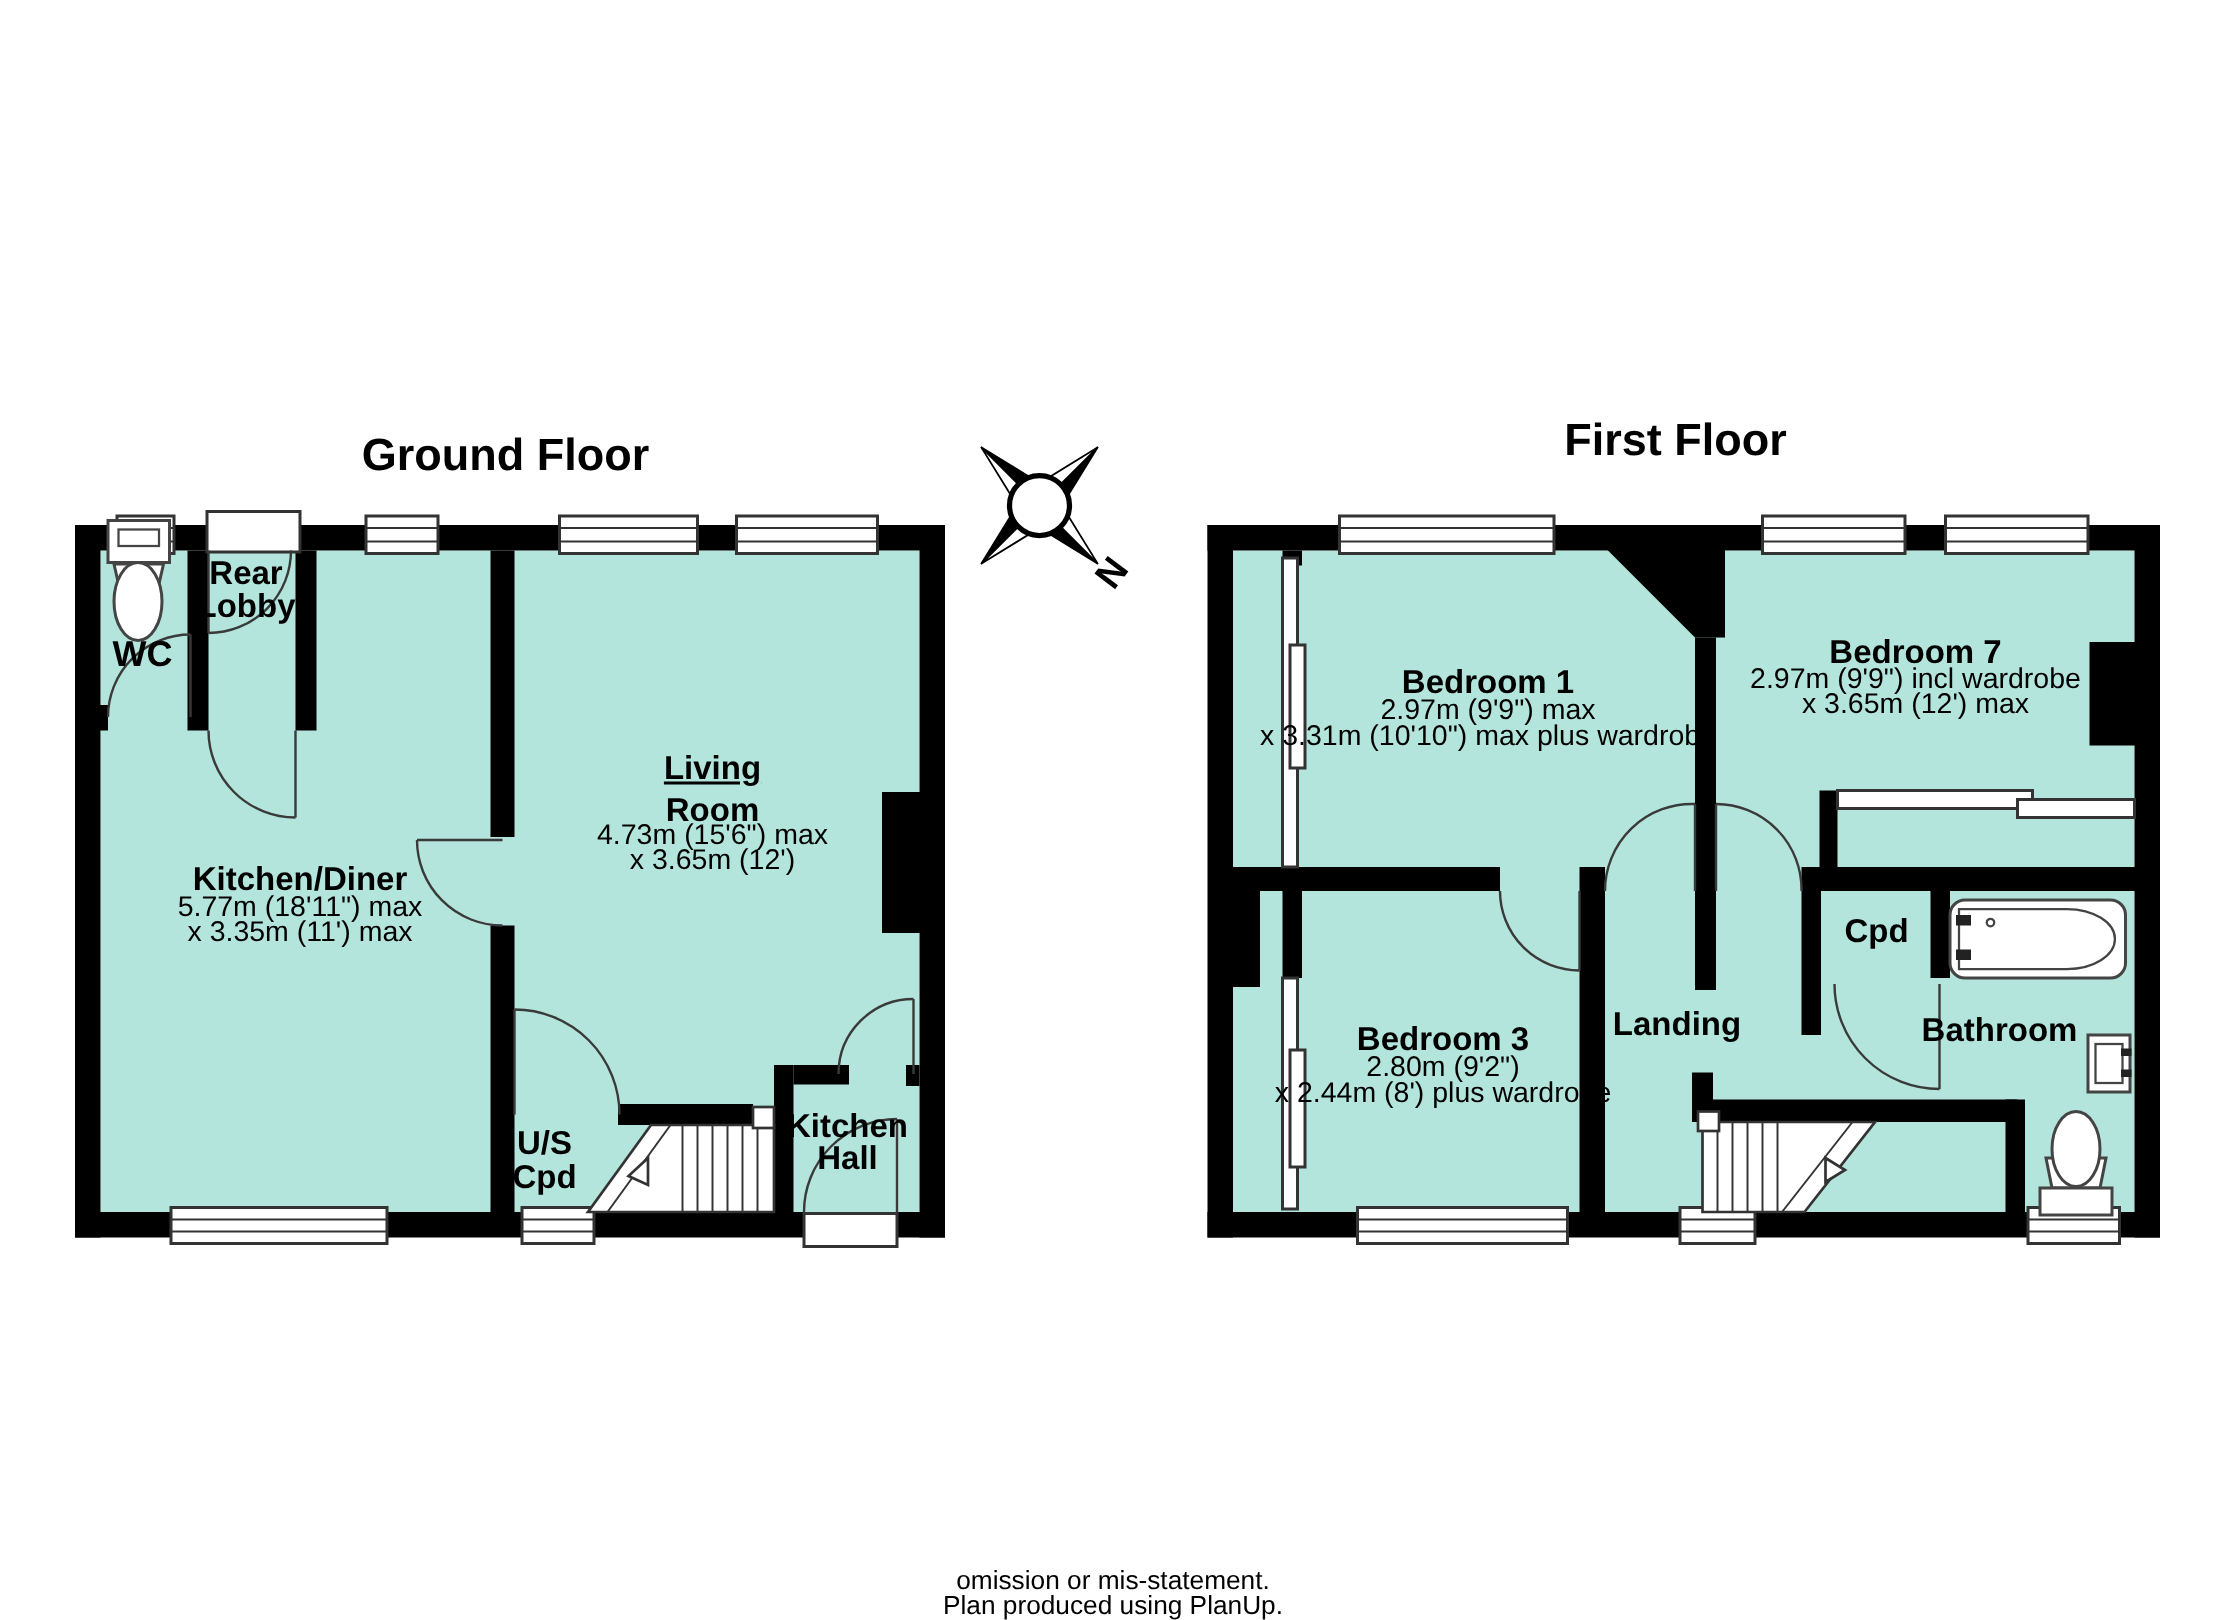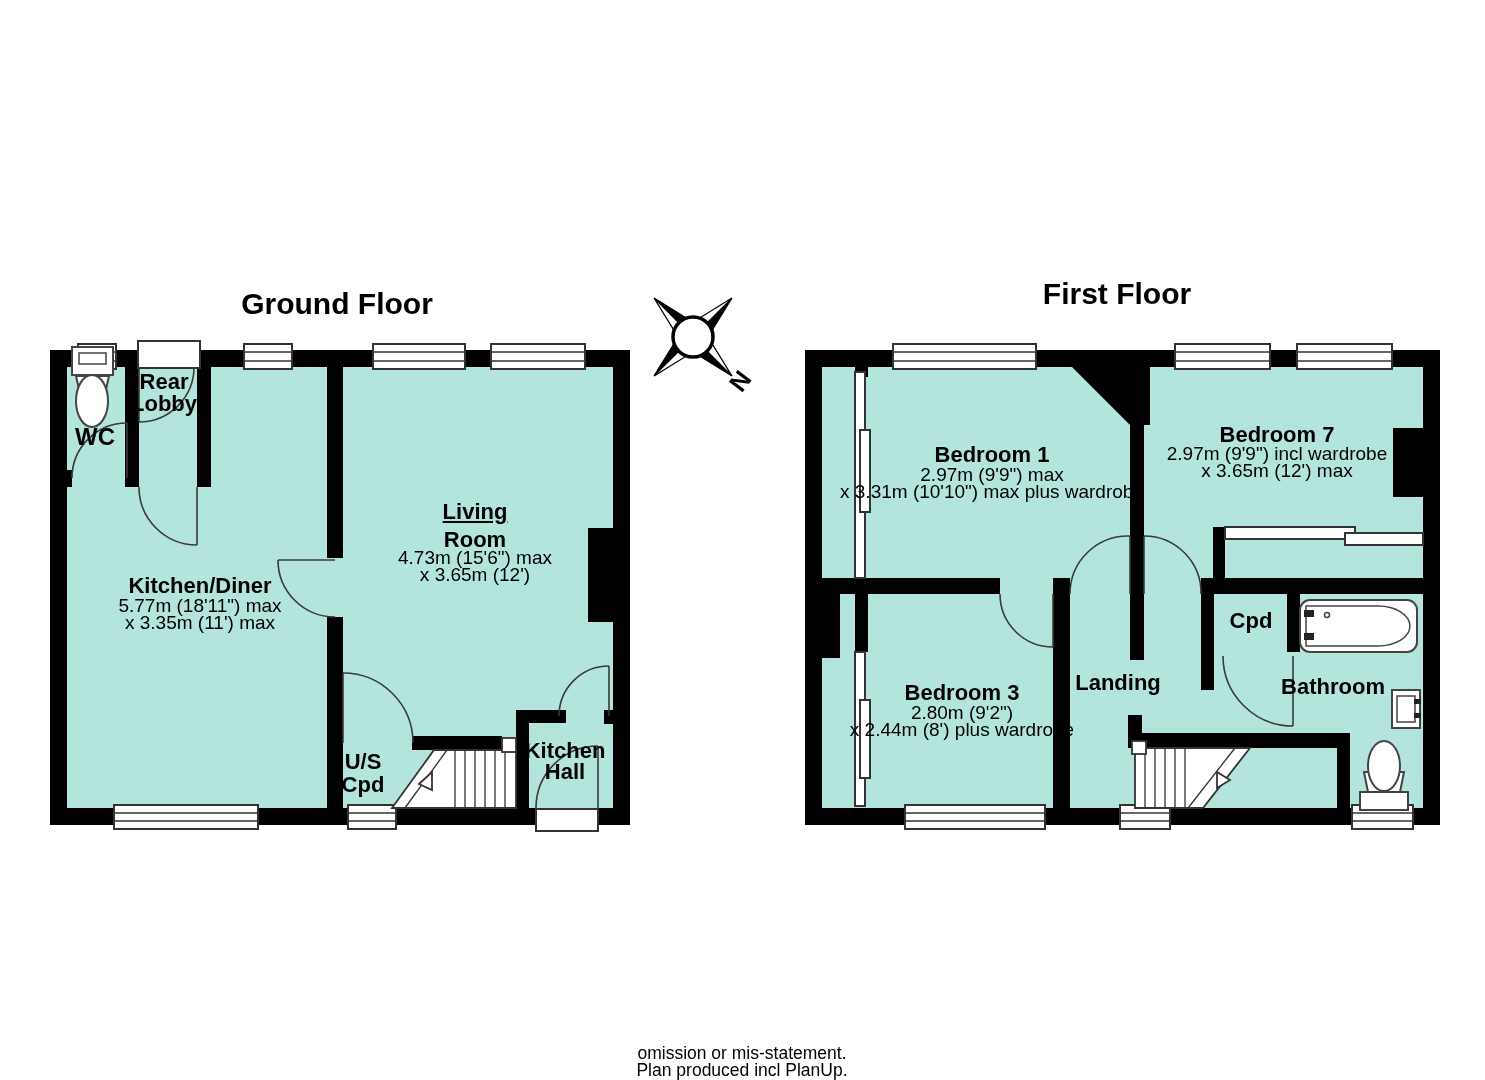"Plan produced incl PlanUp." div.lbl { text: incl -> using }
